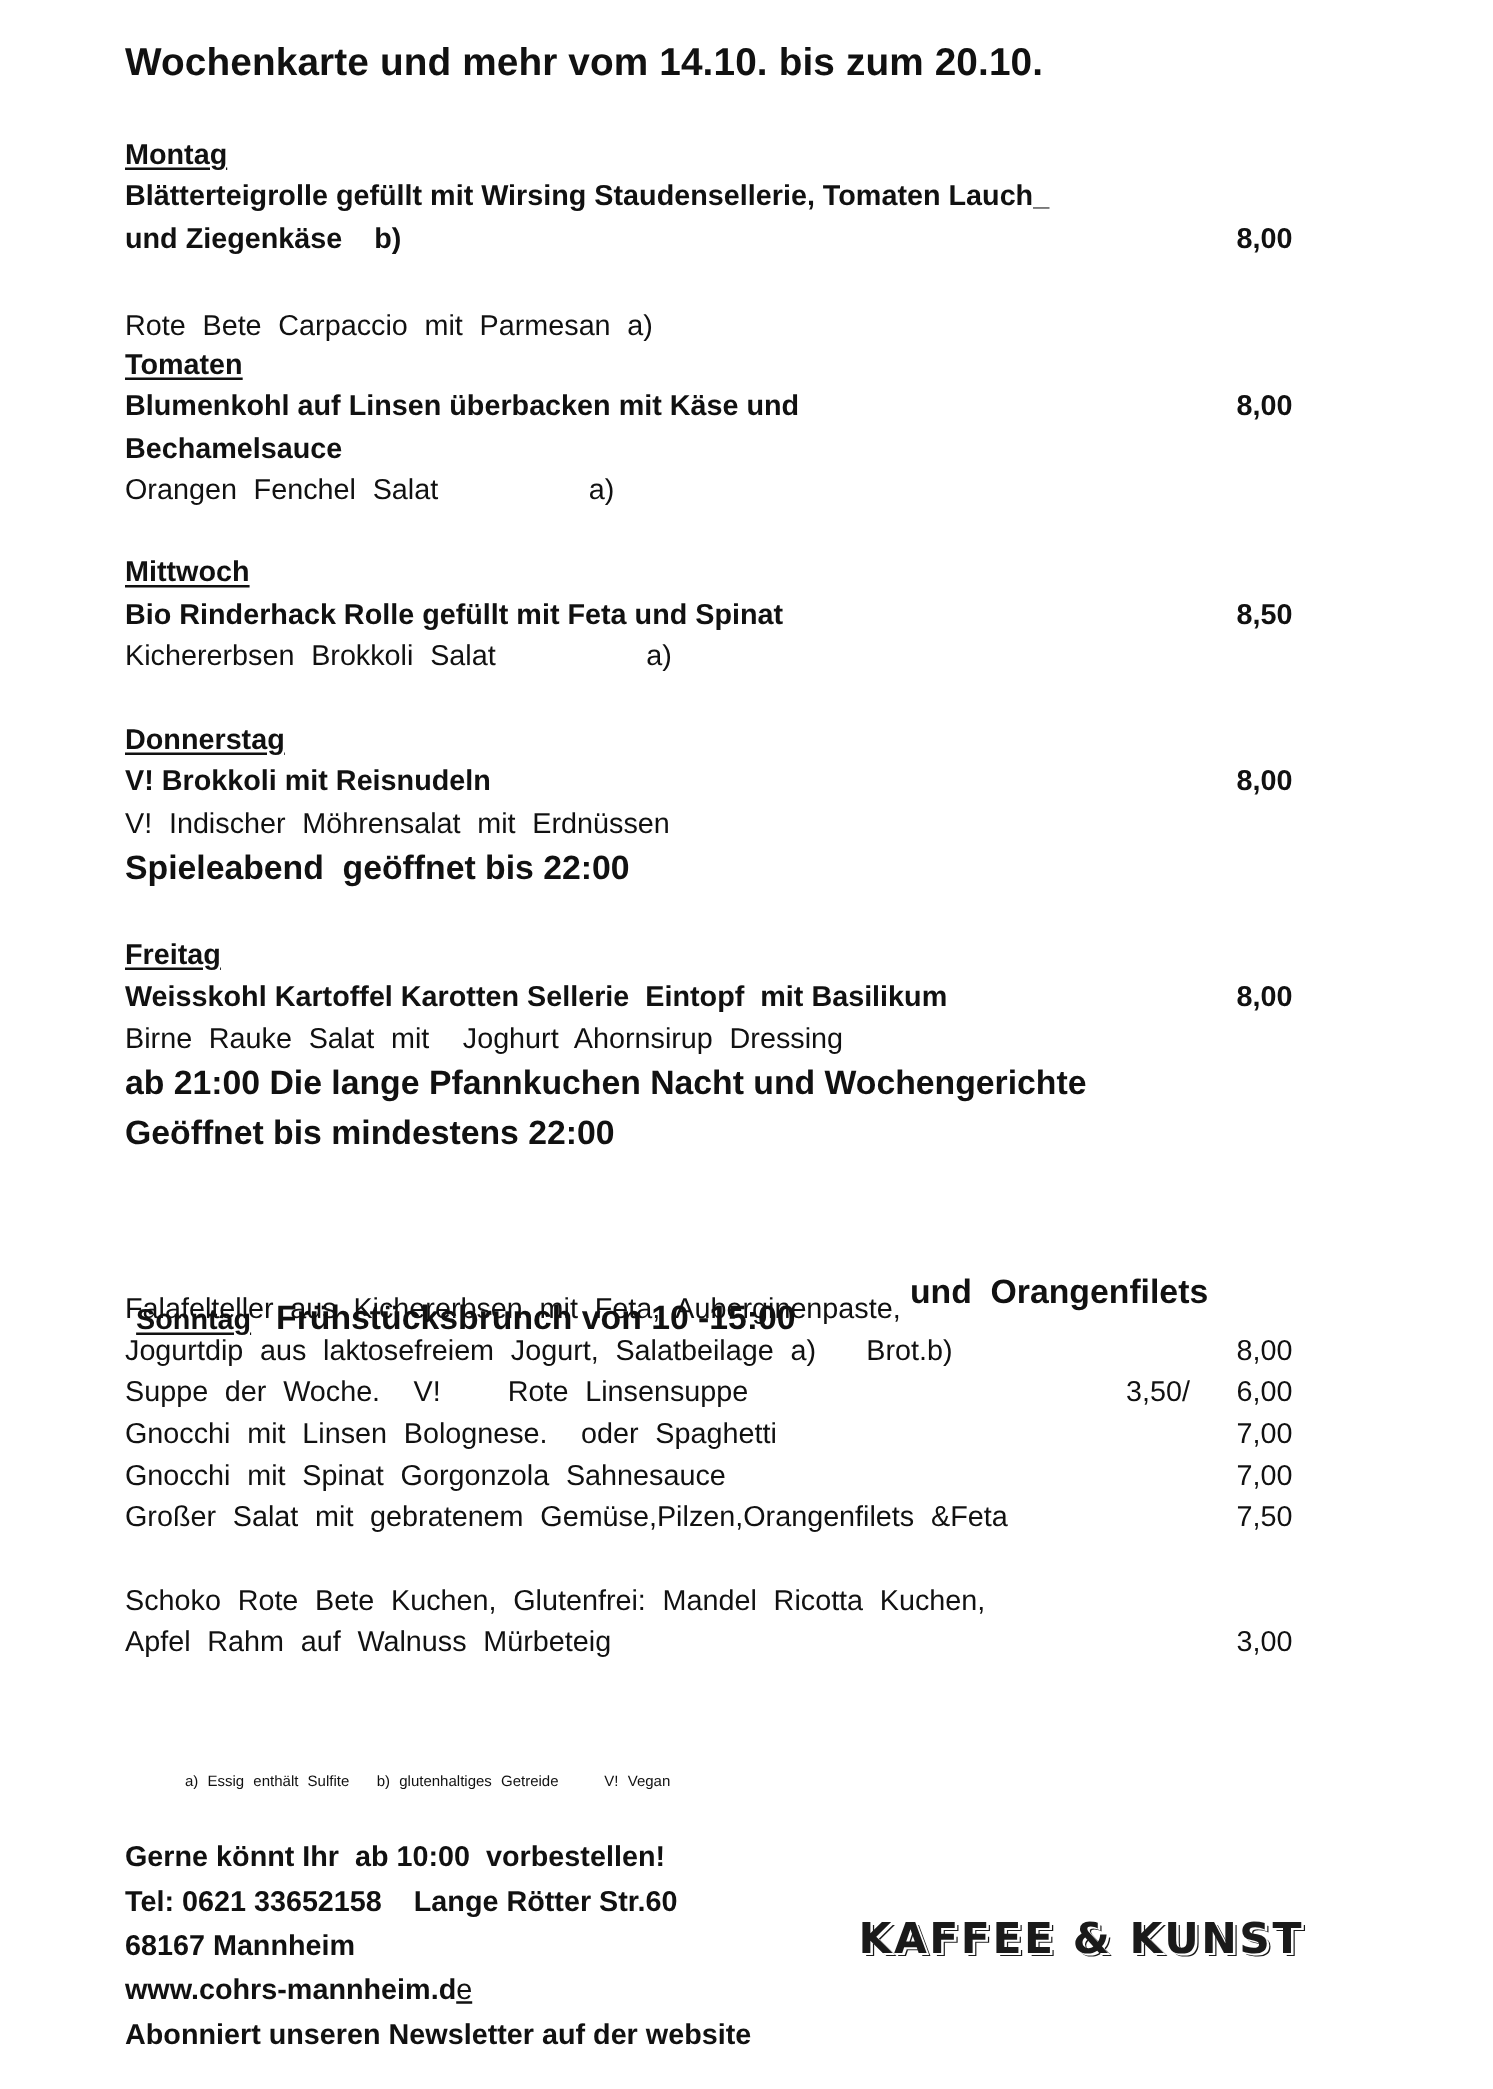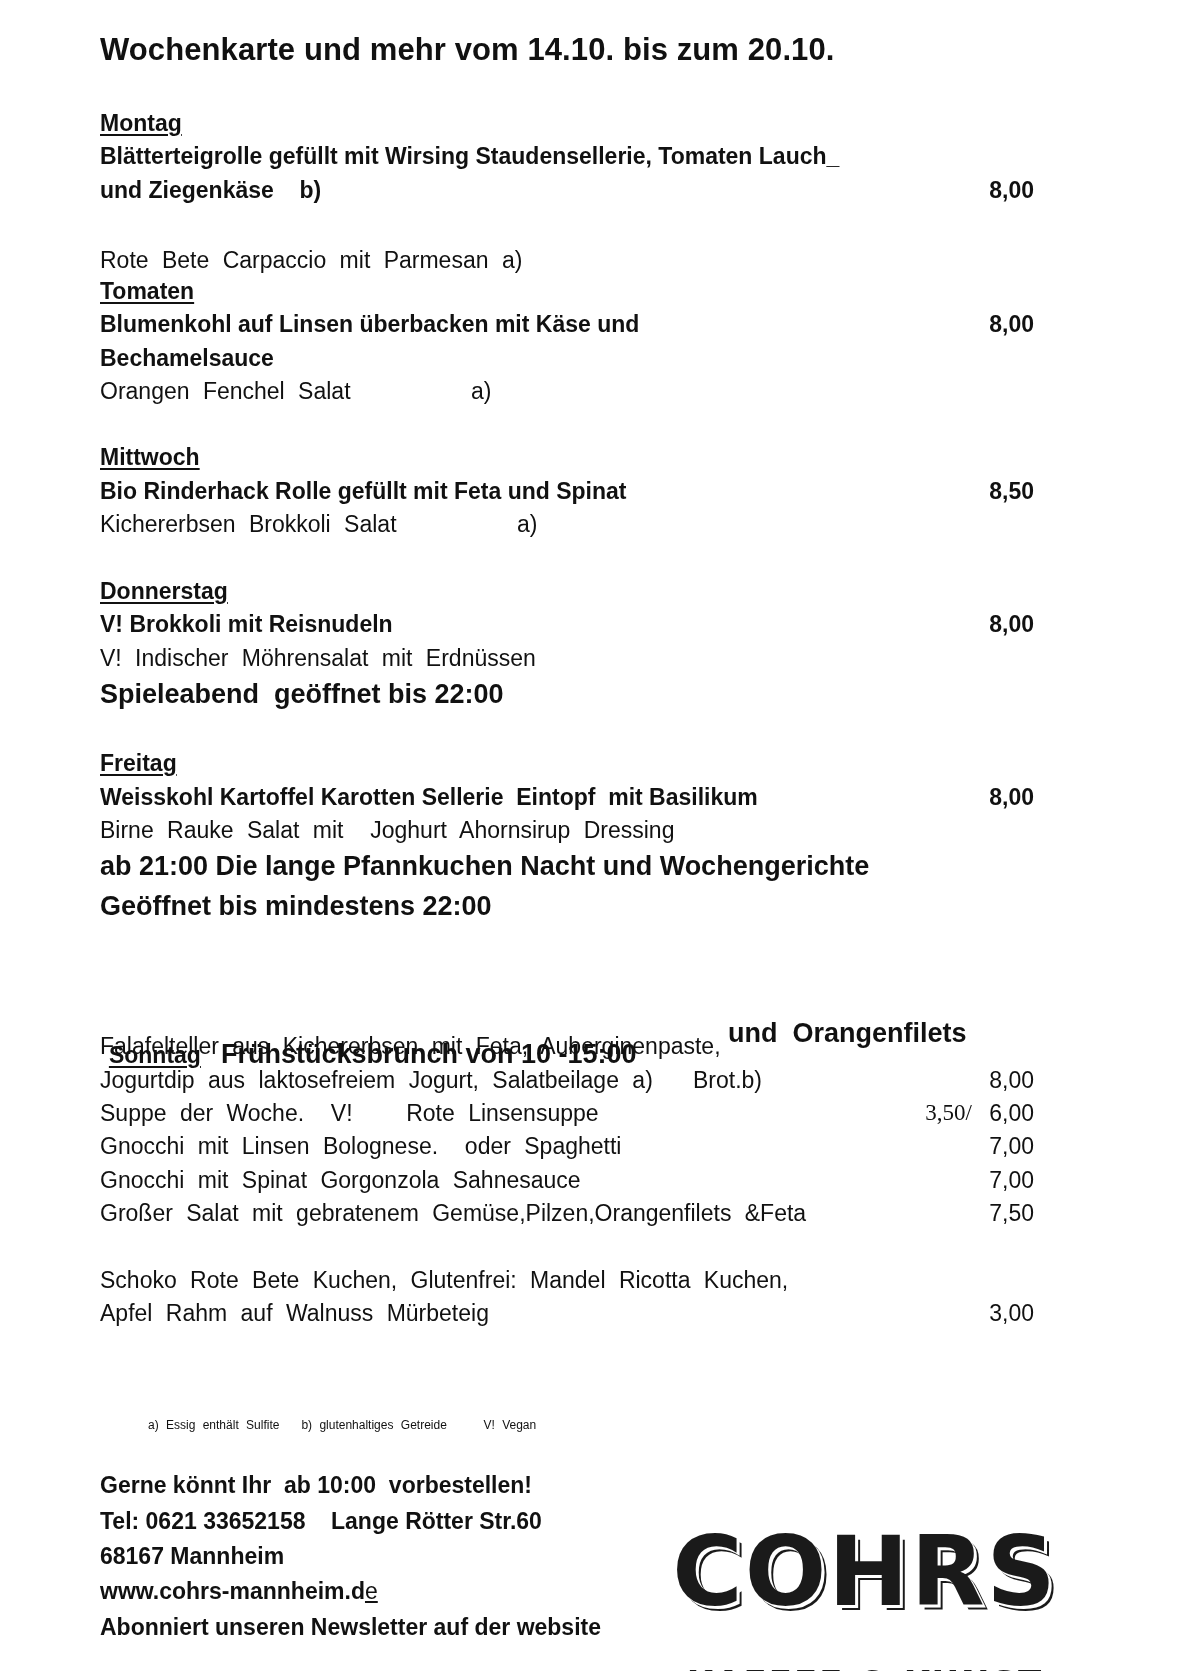"3,50/" div.abs { font-family: Liberation Serif, serif -> none; right: 222px -> 242px }
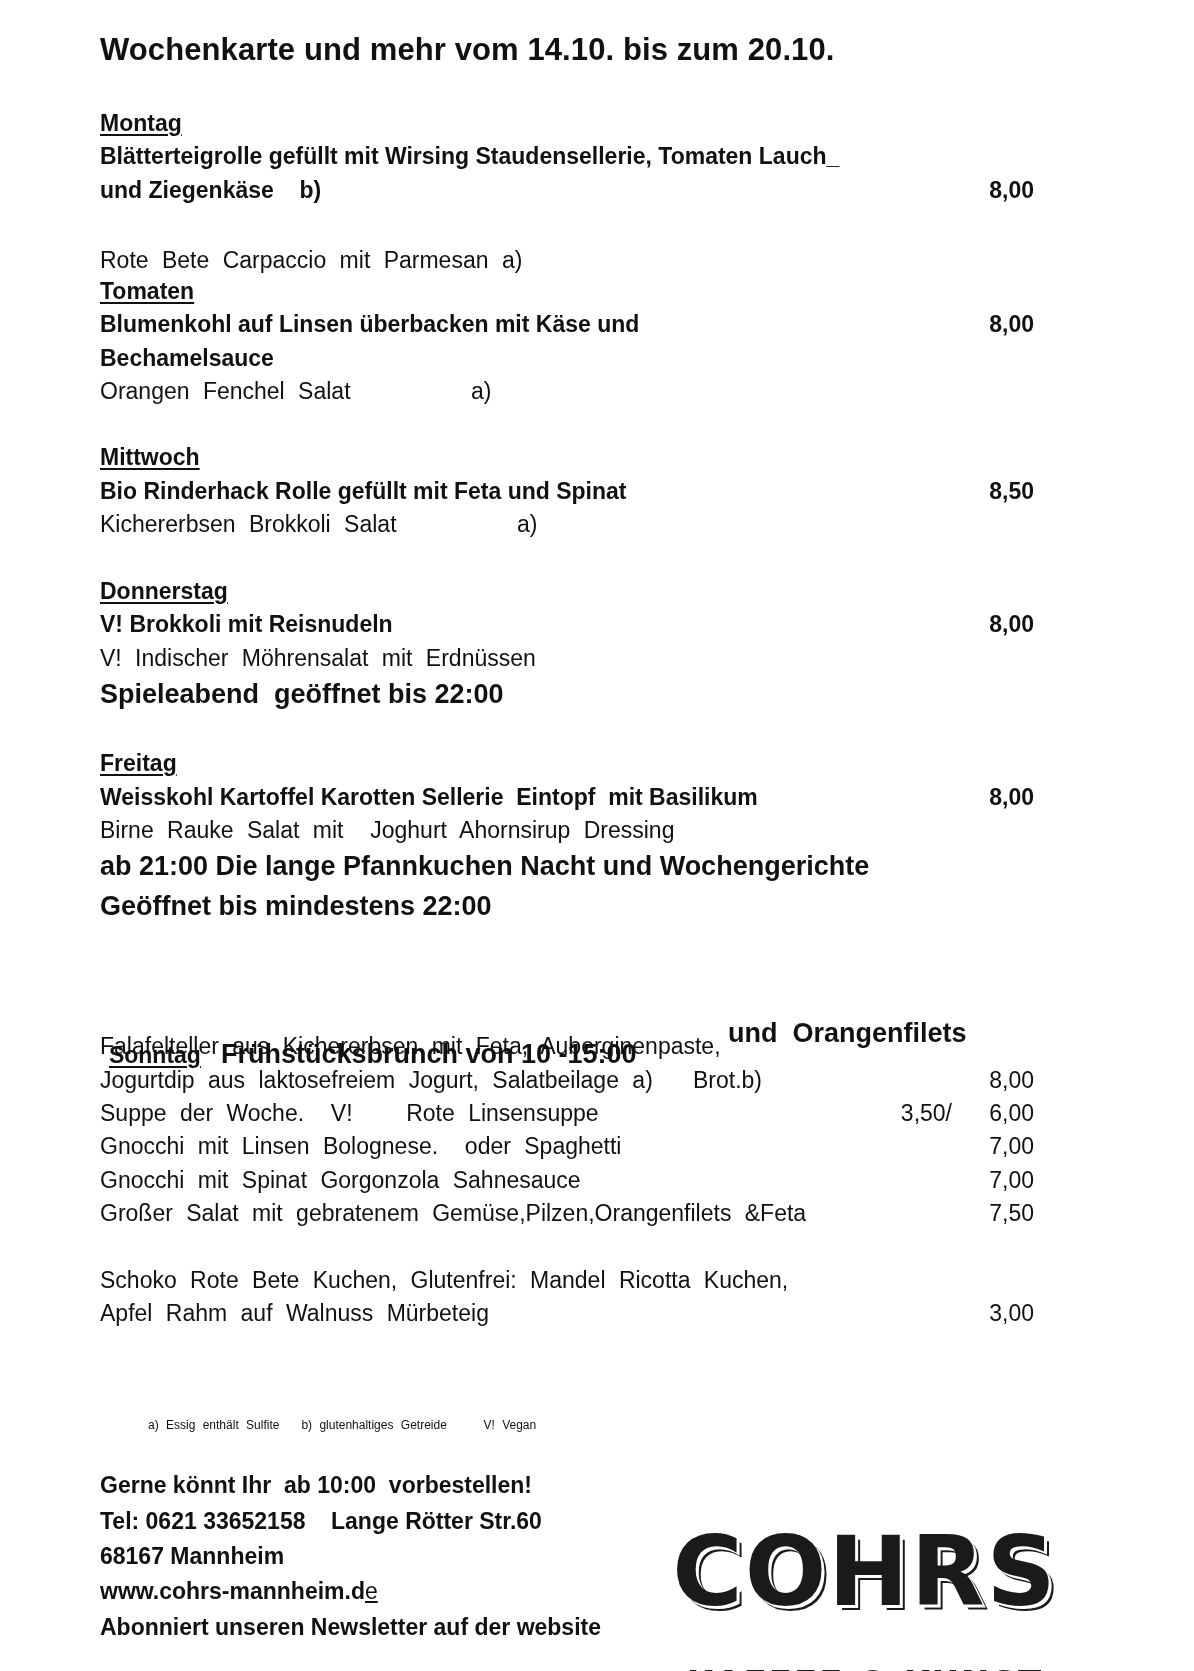"COHRS" div.logo-main { html: <div>COHRS</div> -> none }
